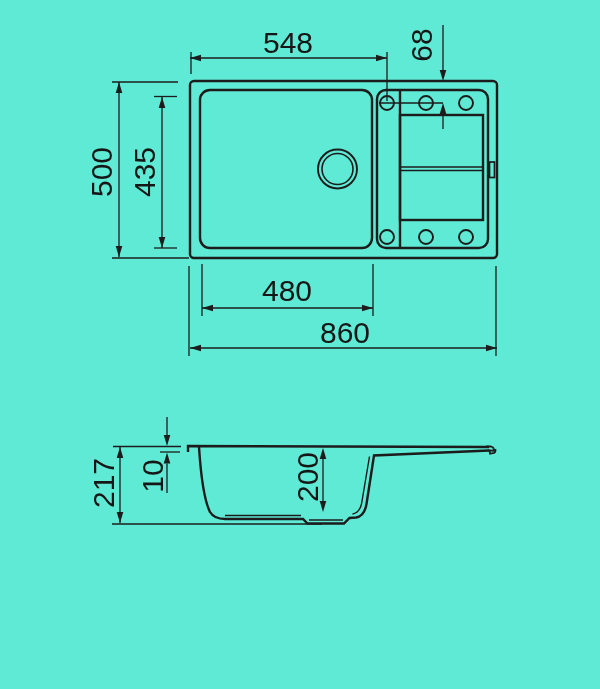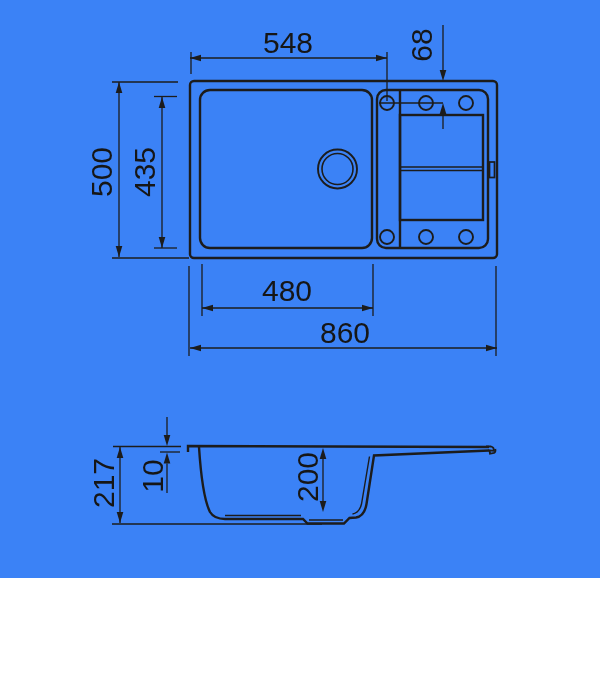"548" .canvas { background: #3b82f6 -> #5eead4; height: 578px -> 689px }
